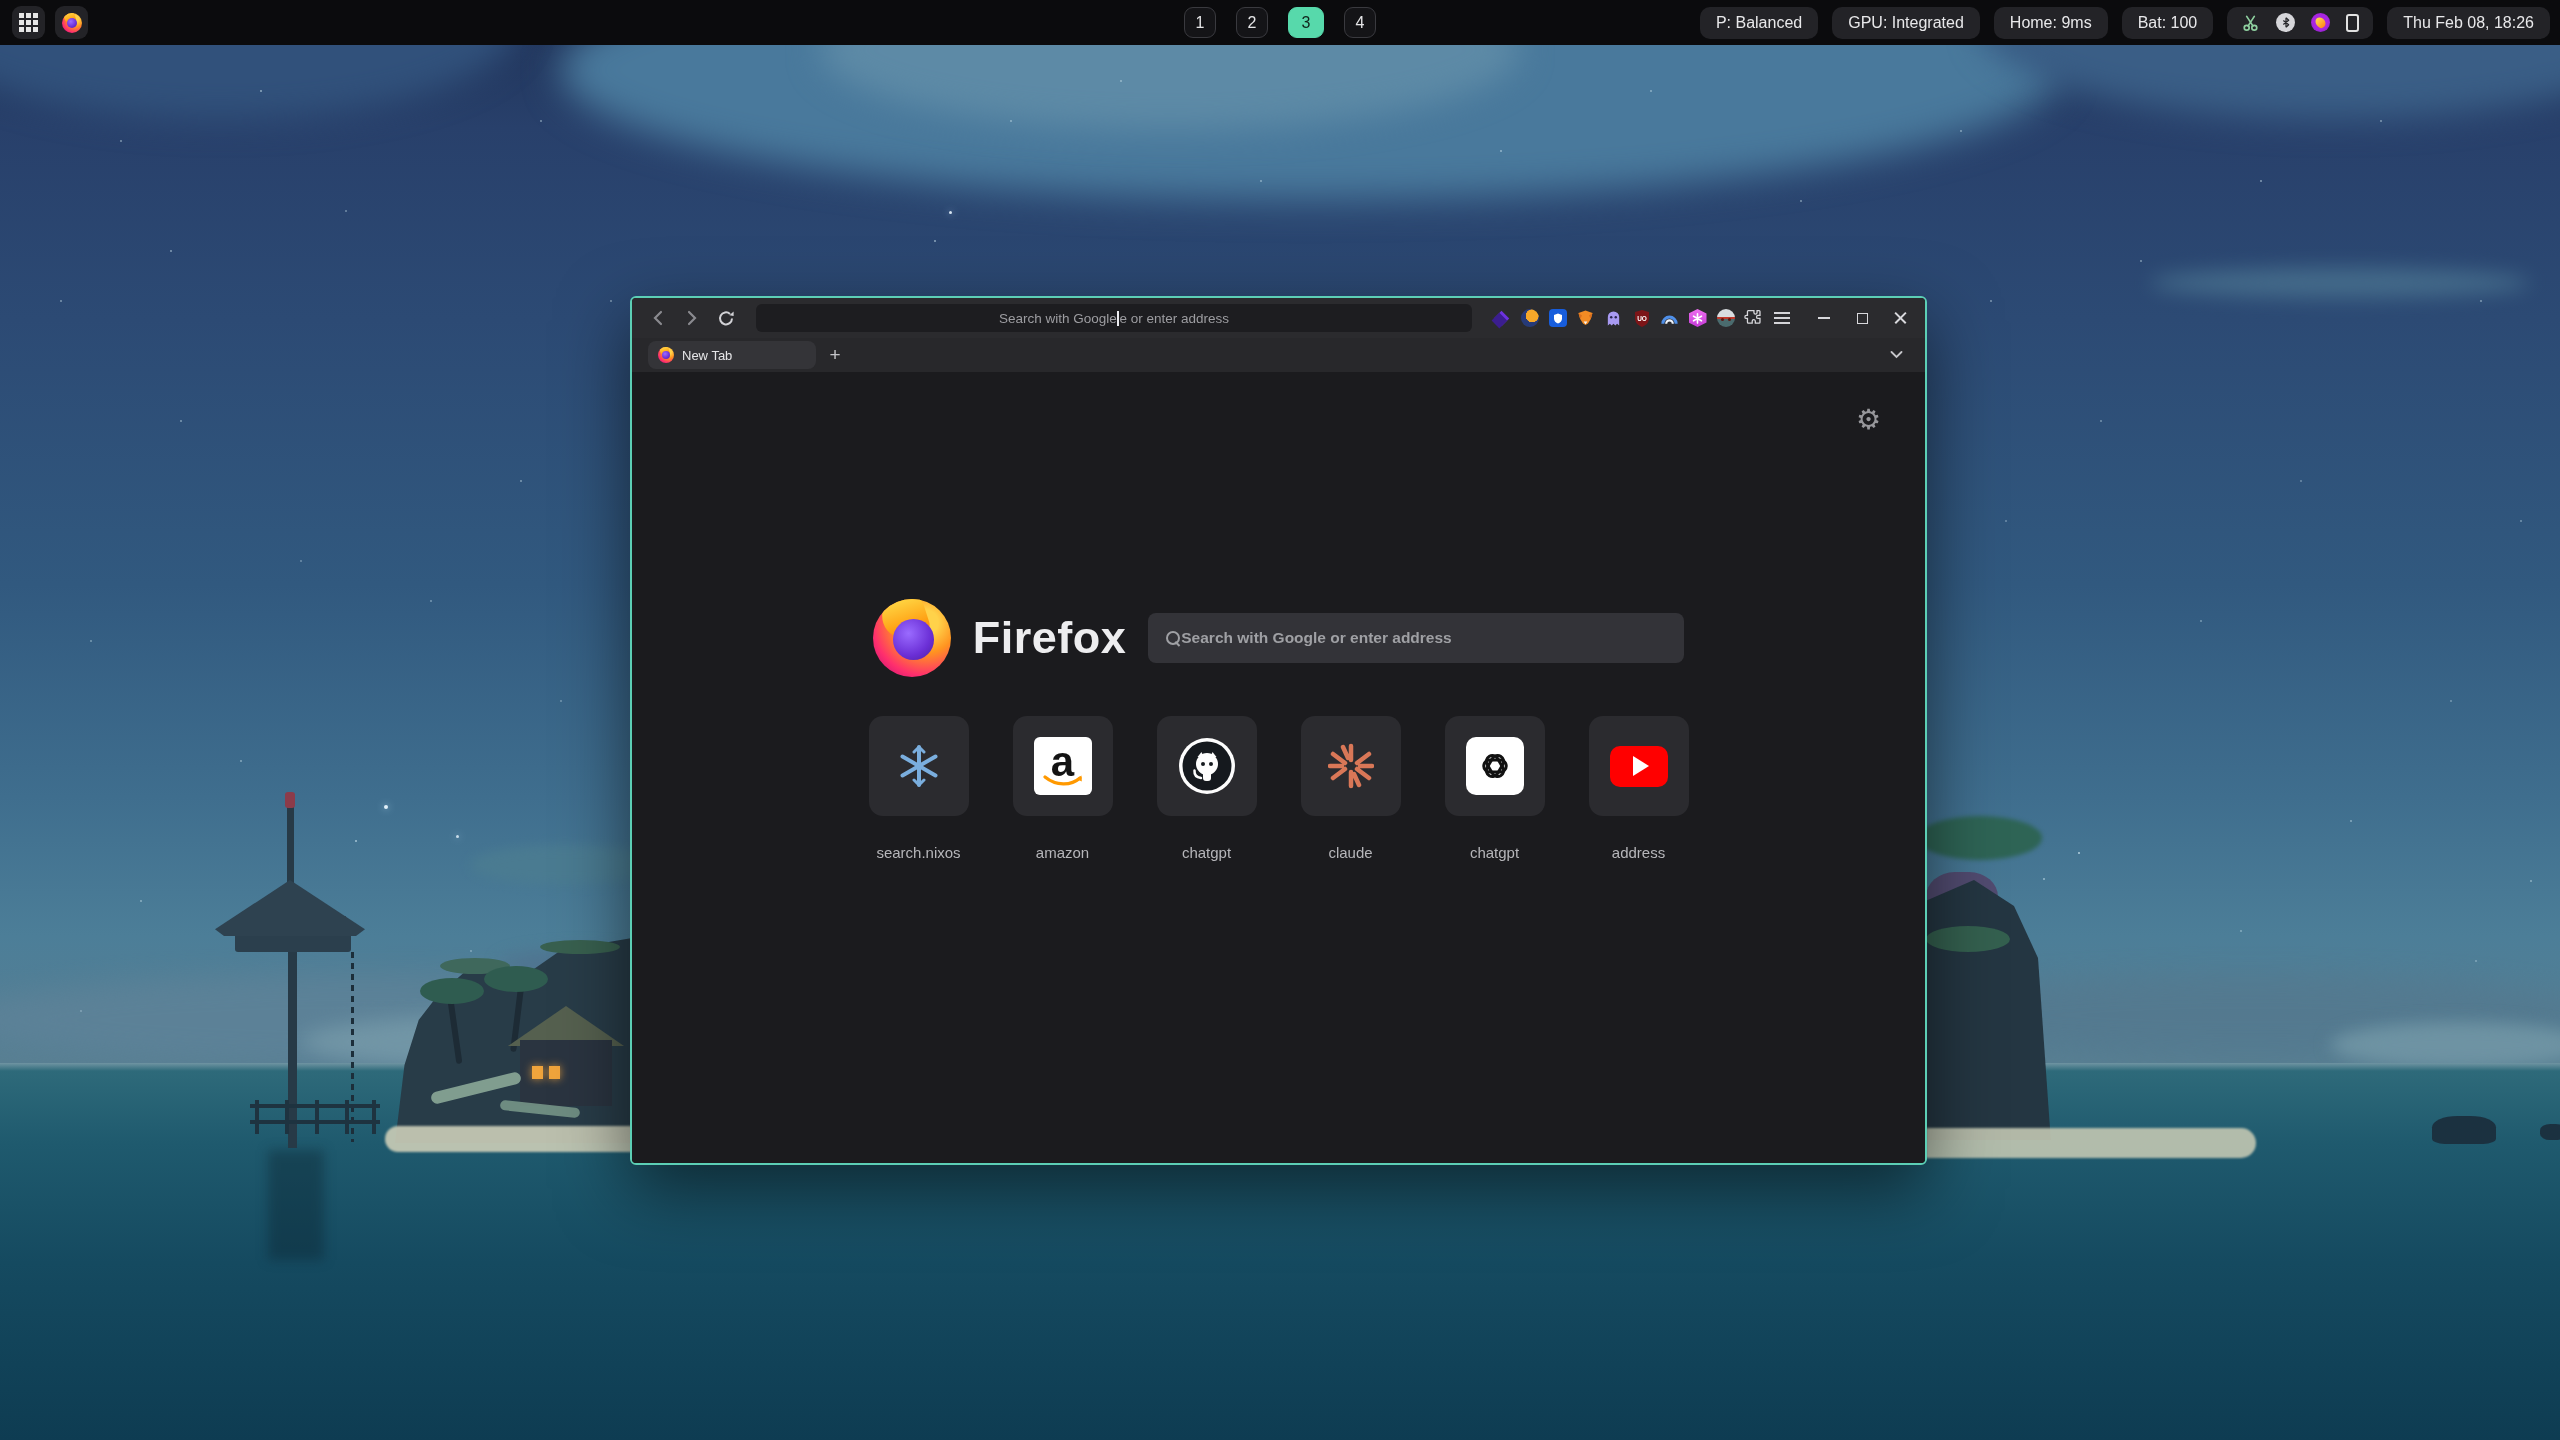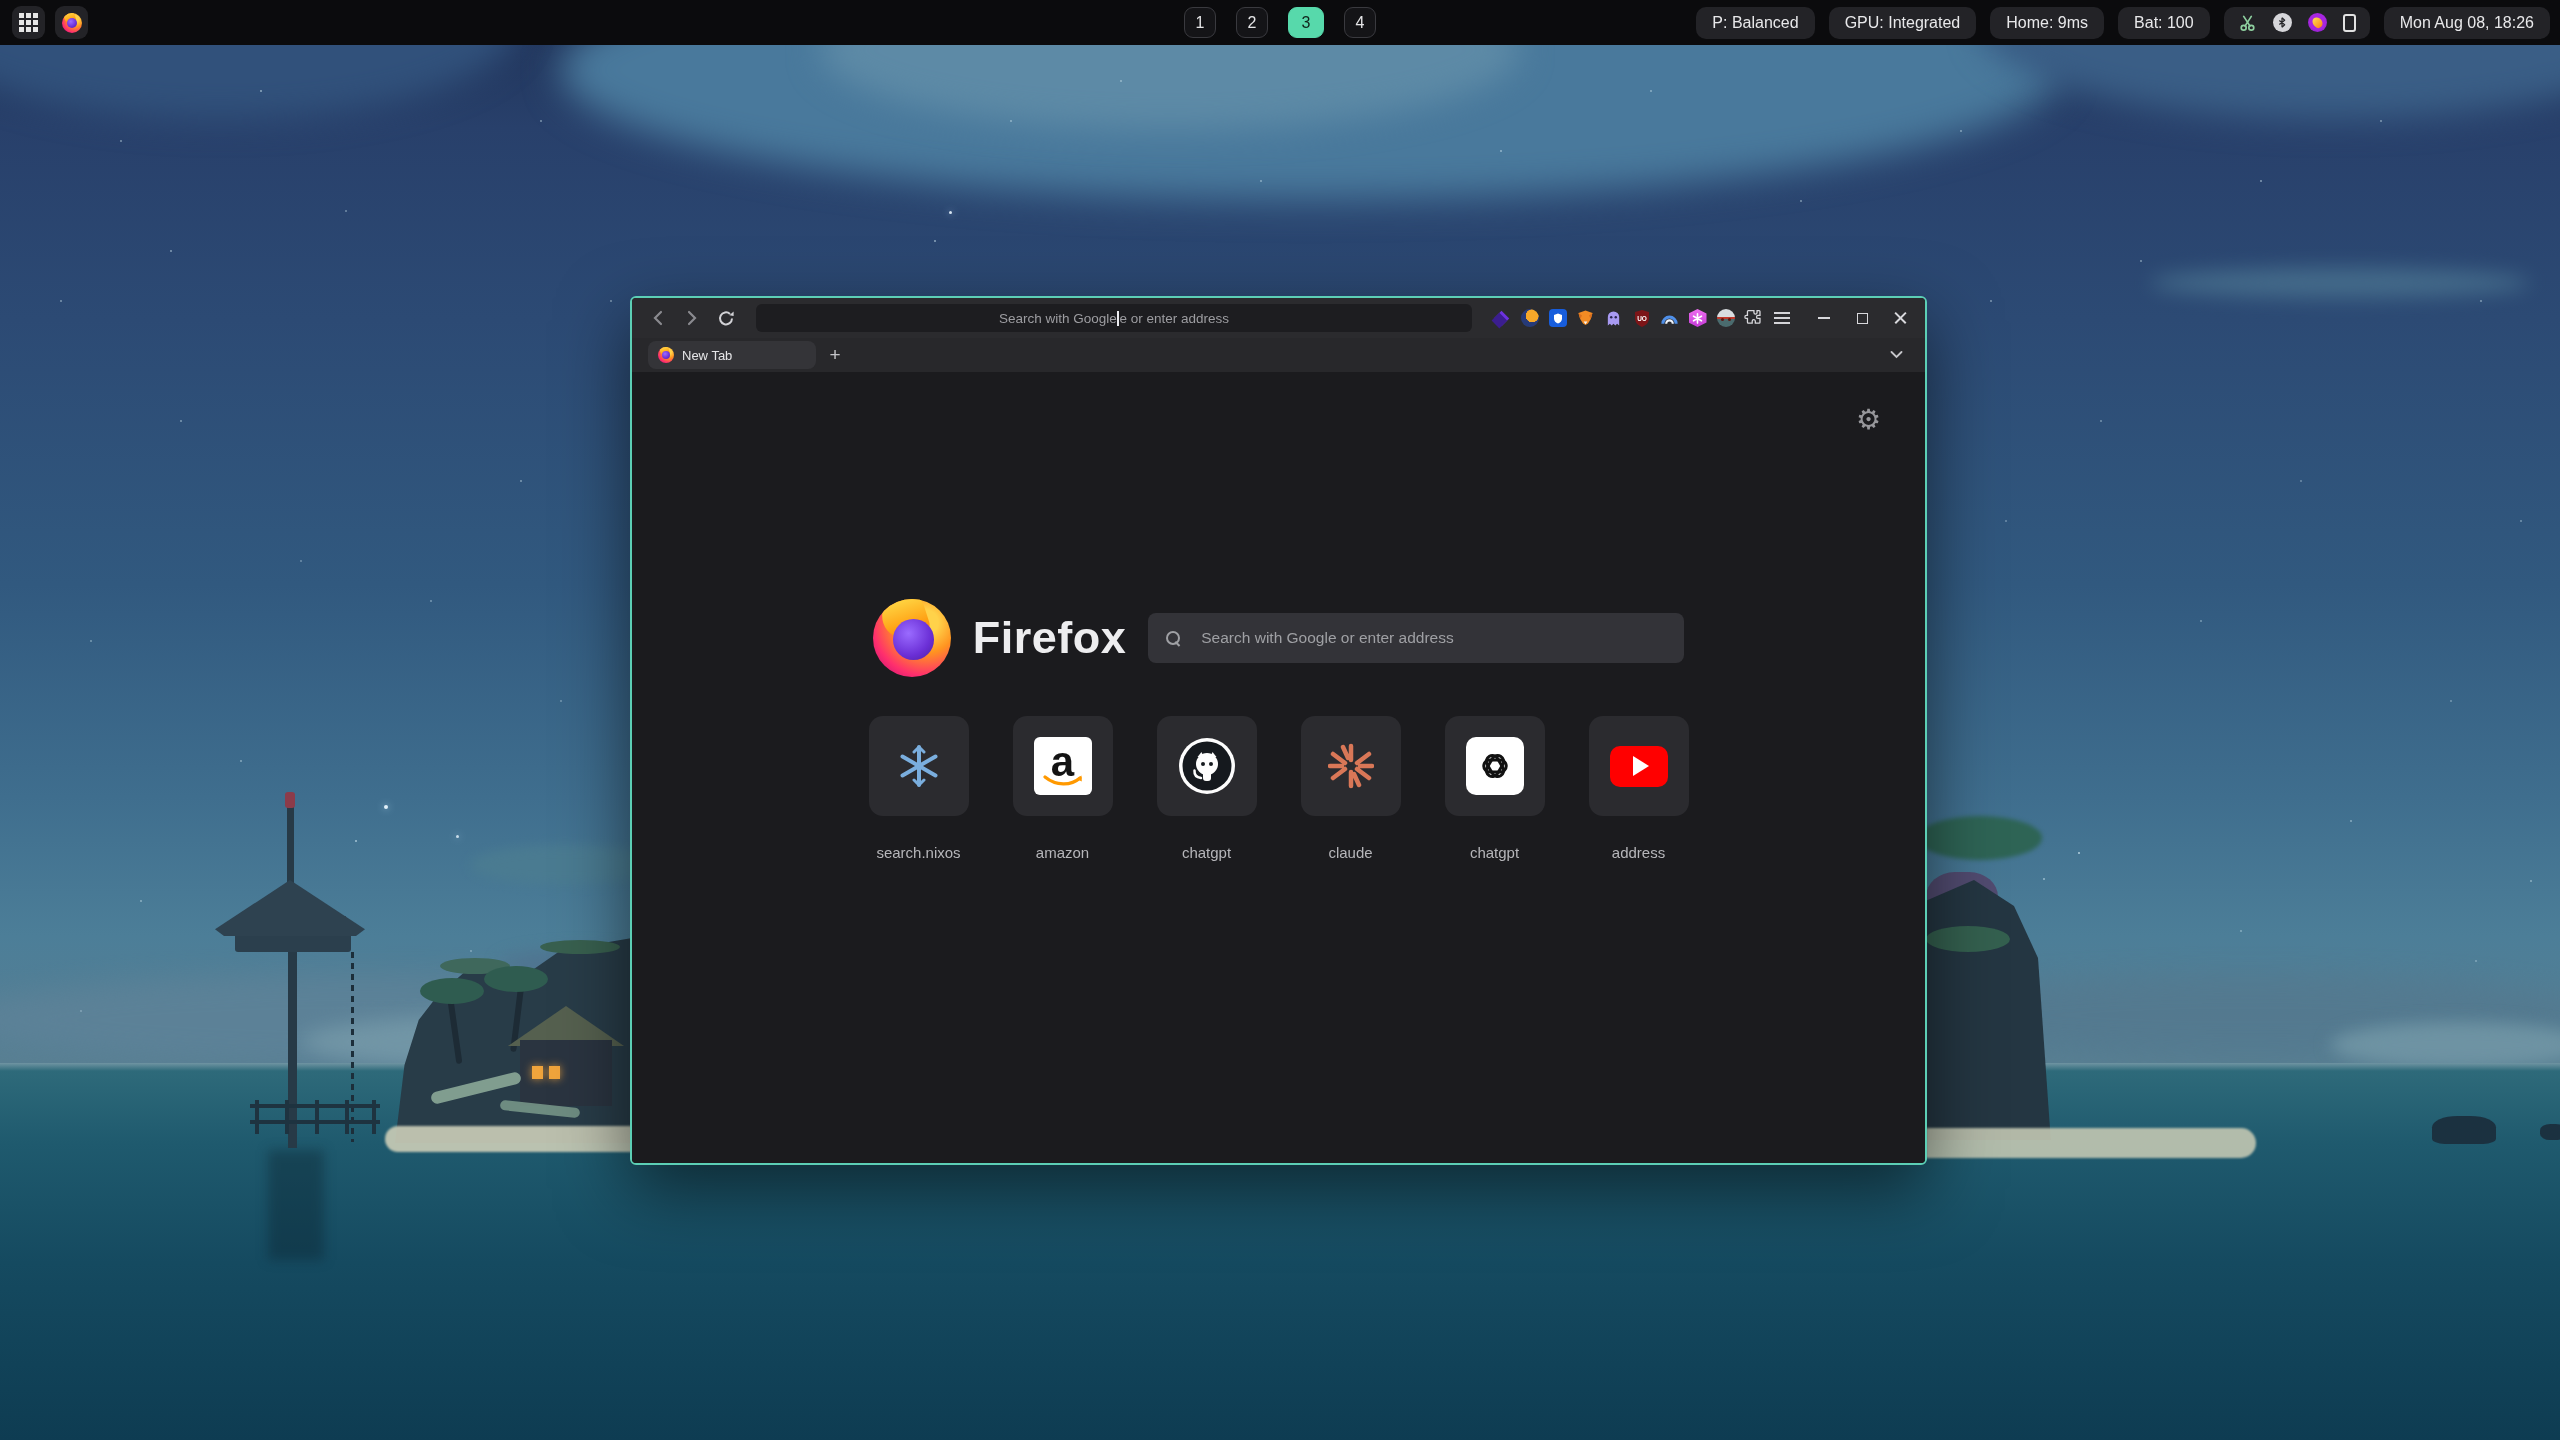"Mon Aug 08, 18:26" div.pill { text: Mon Aug -> Thu Feb }
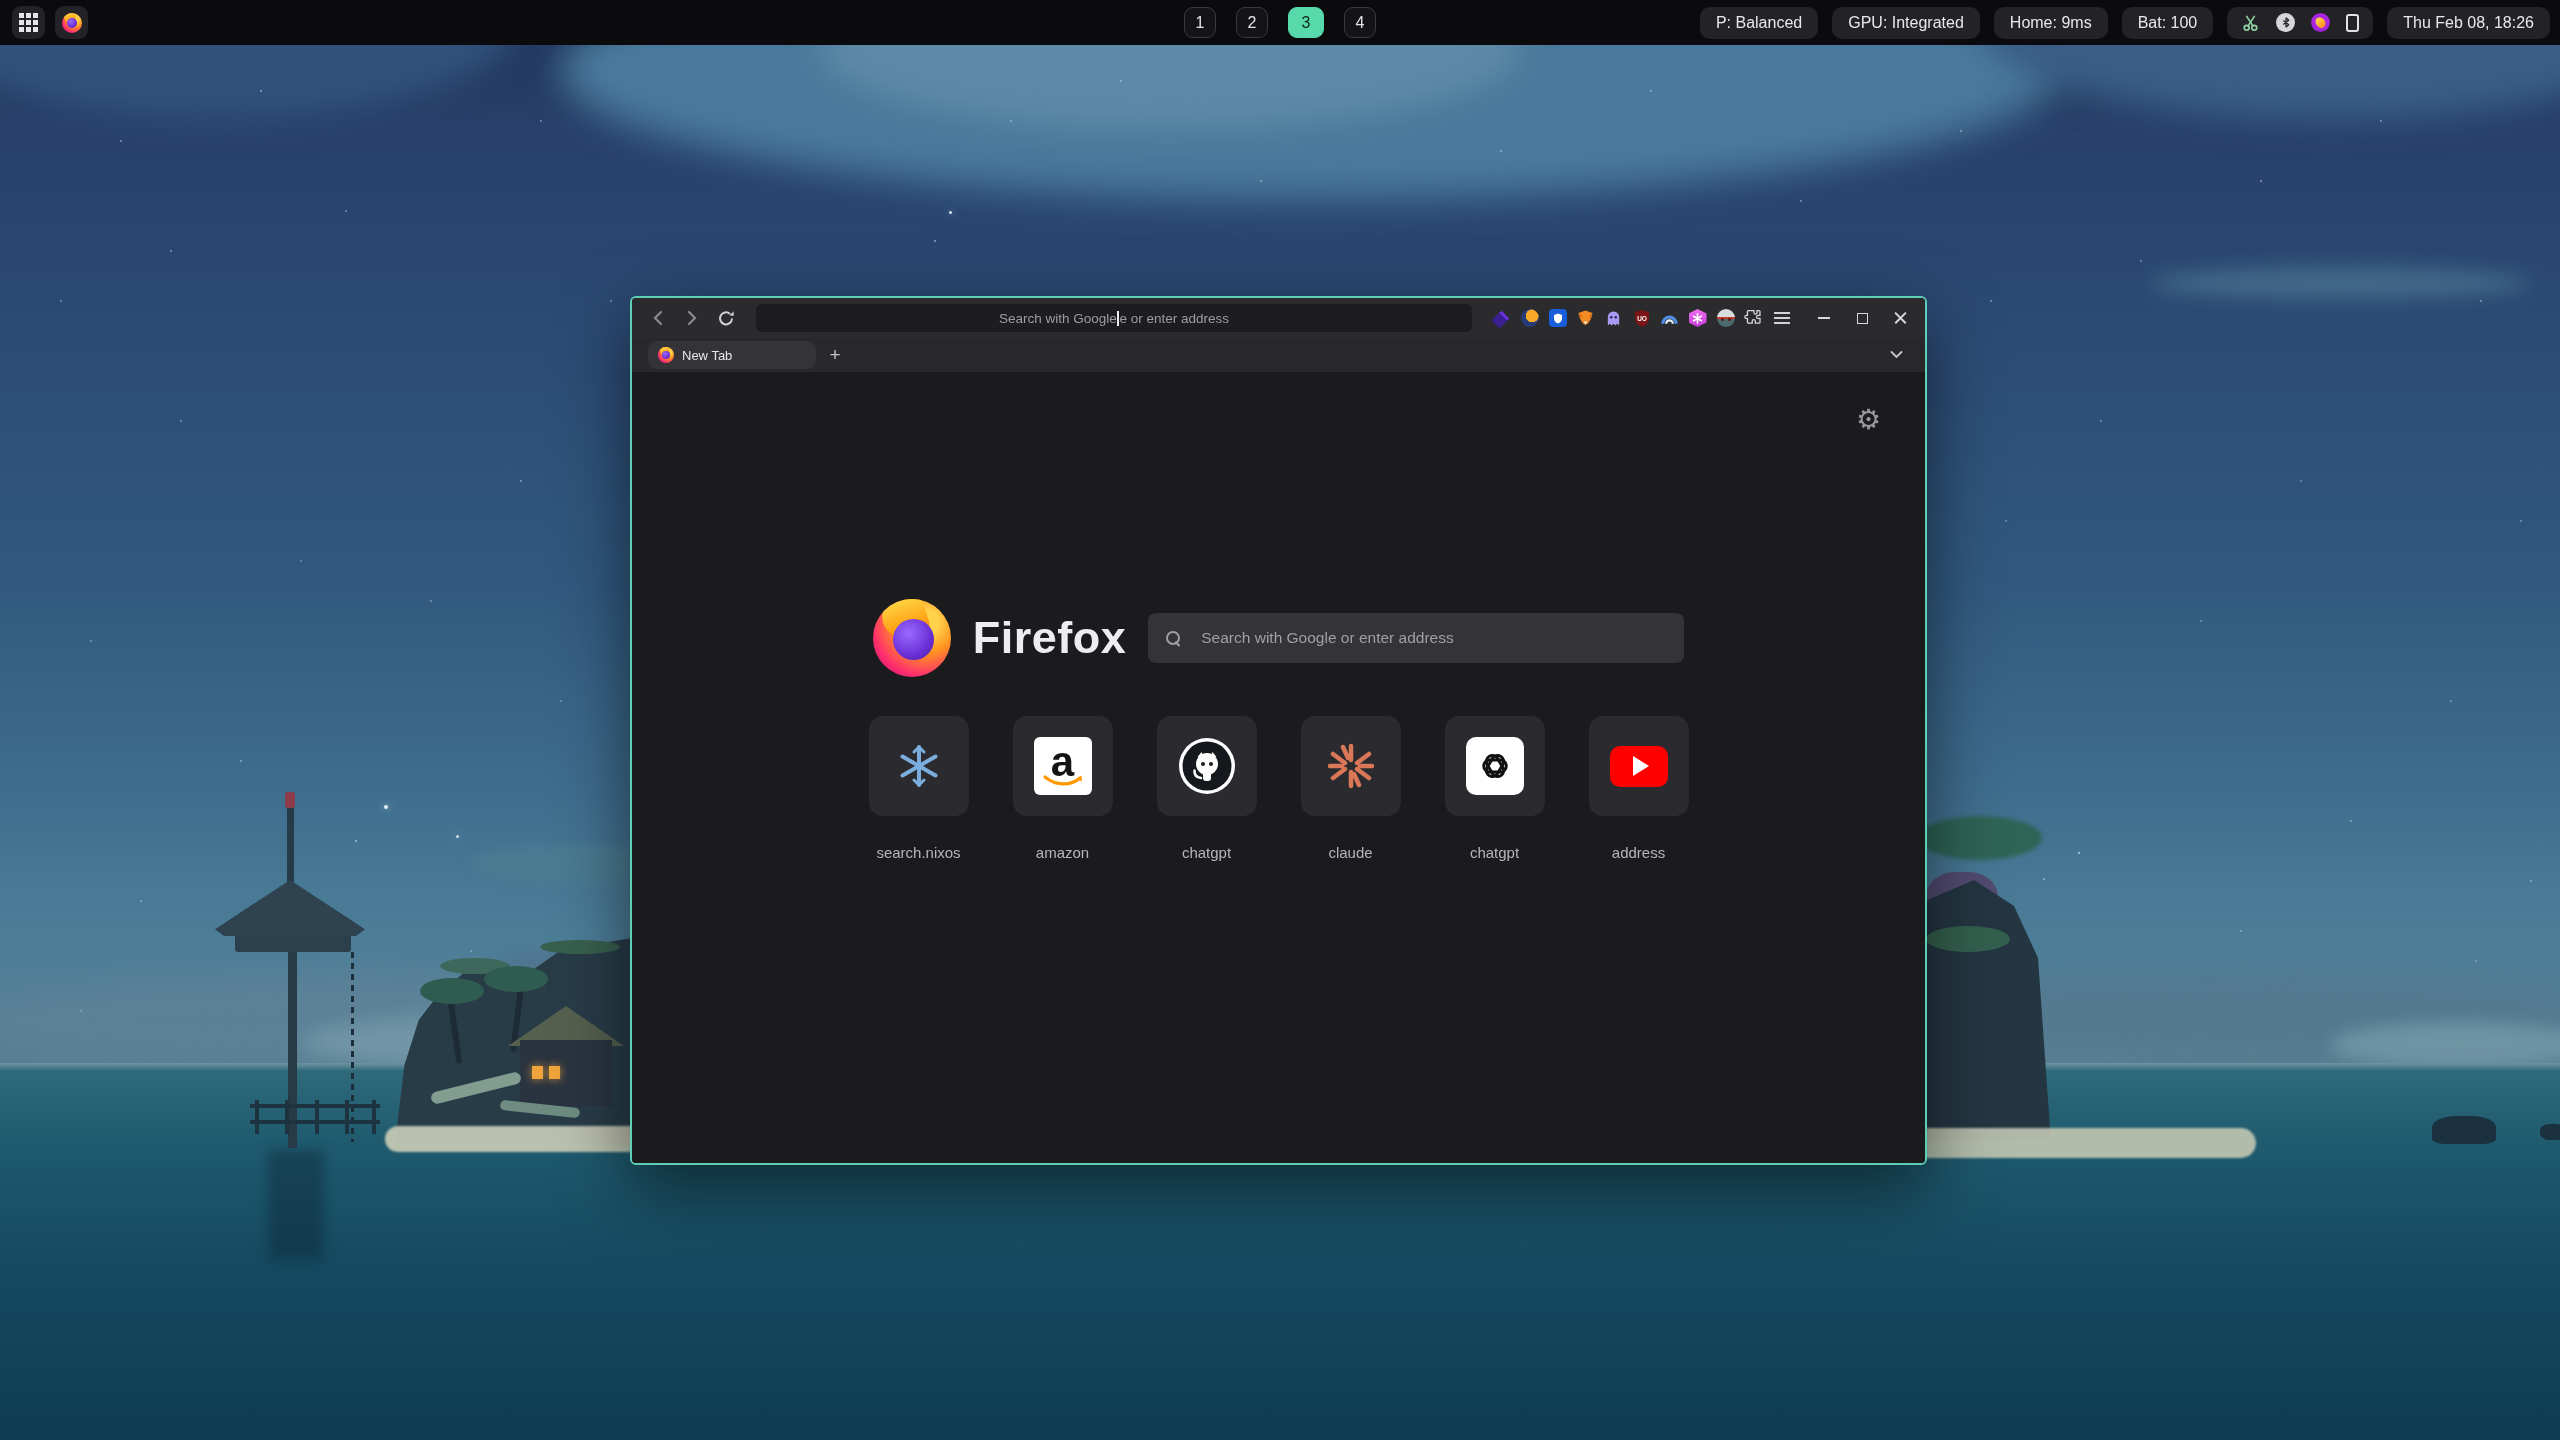"Search with Google or enter" #hero-search { font-weight: none -> bold; gap: 20px -> 0 }
